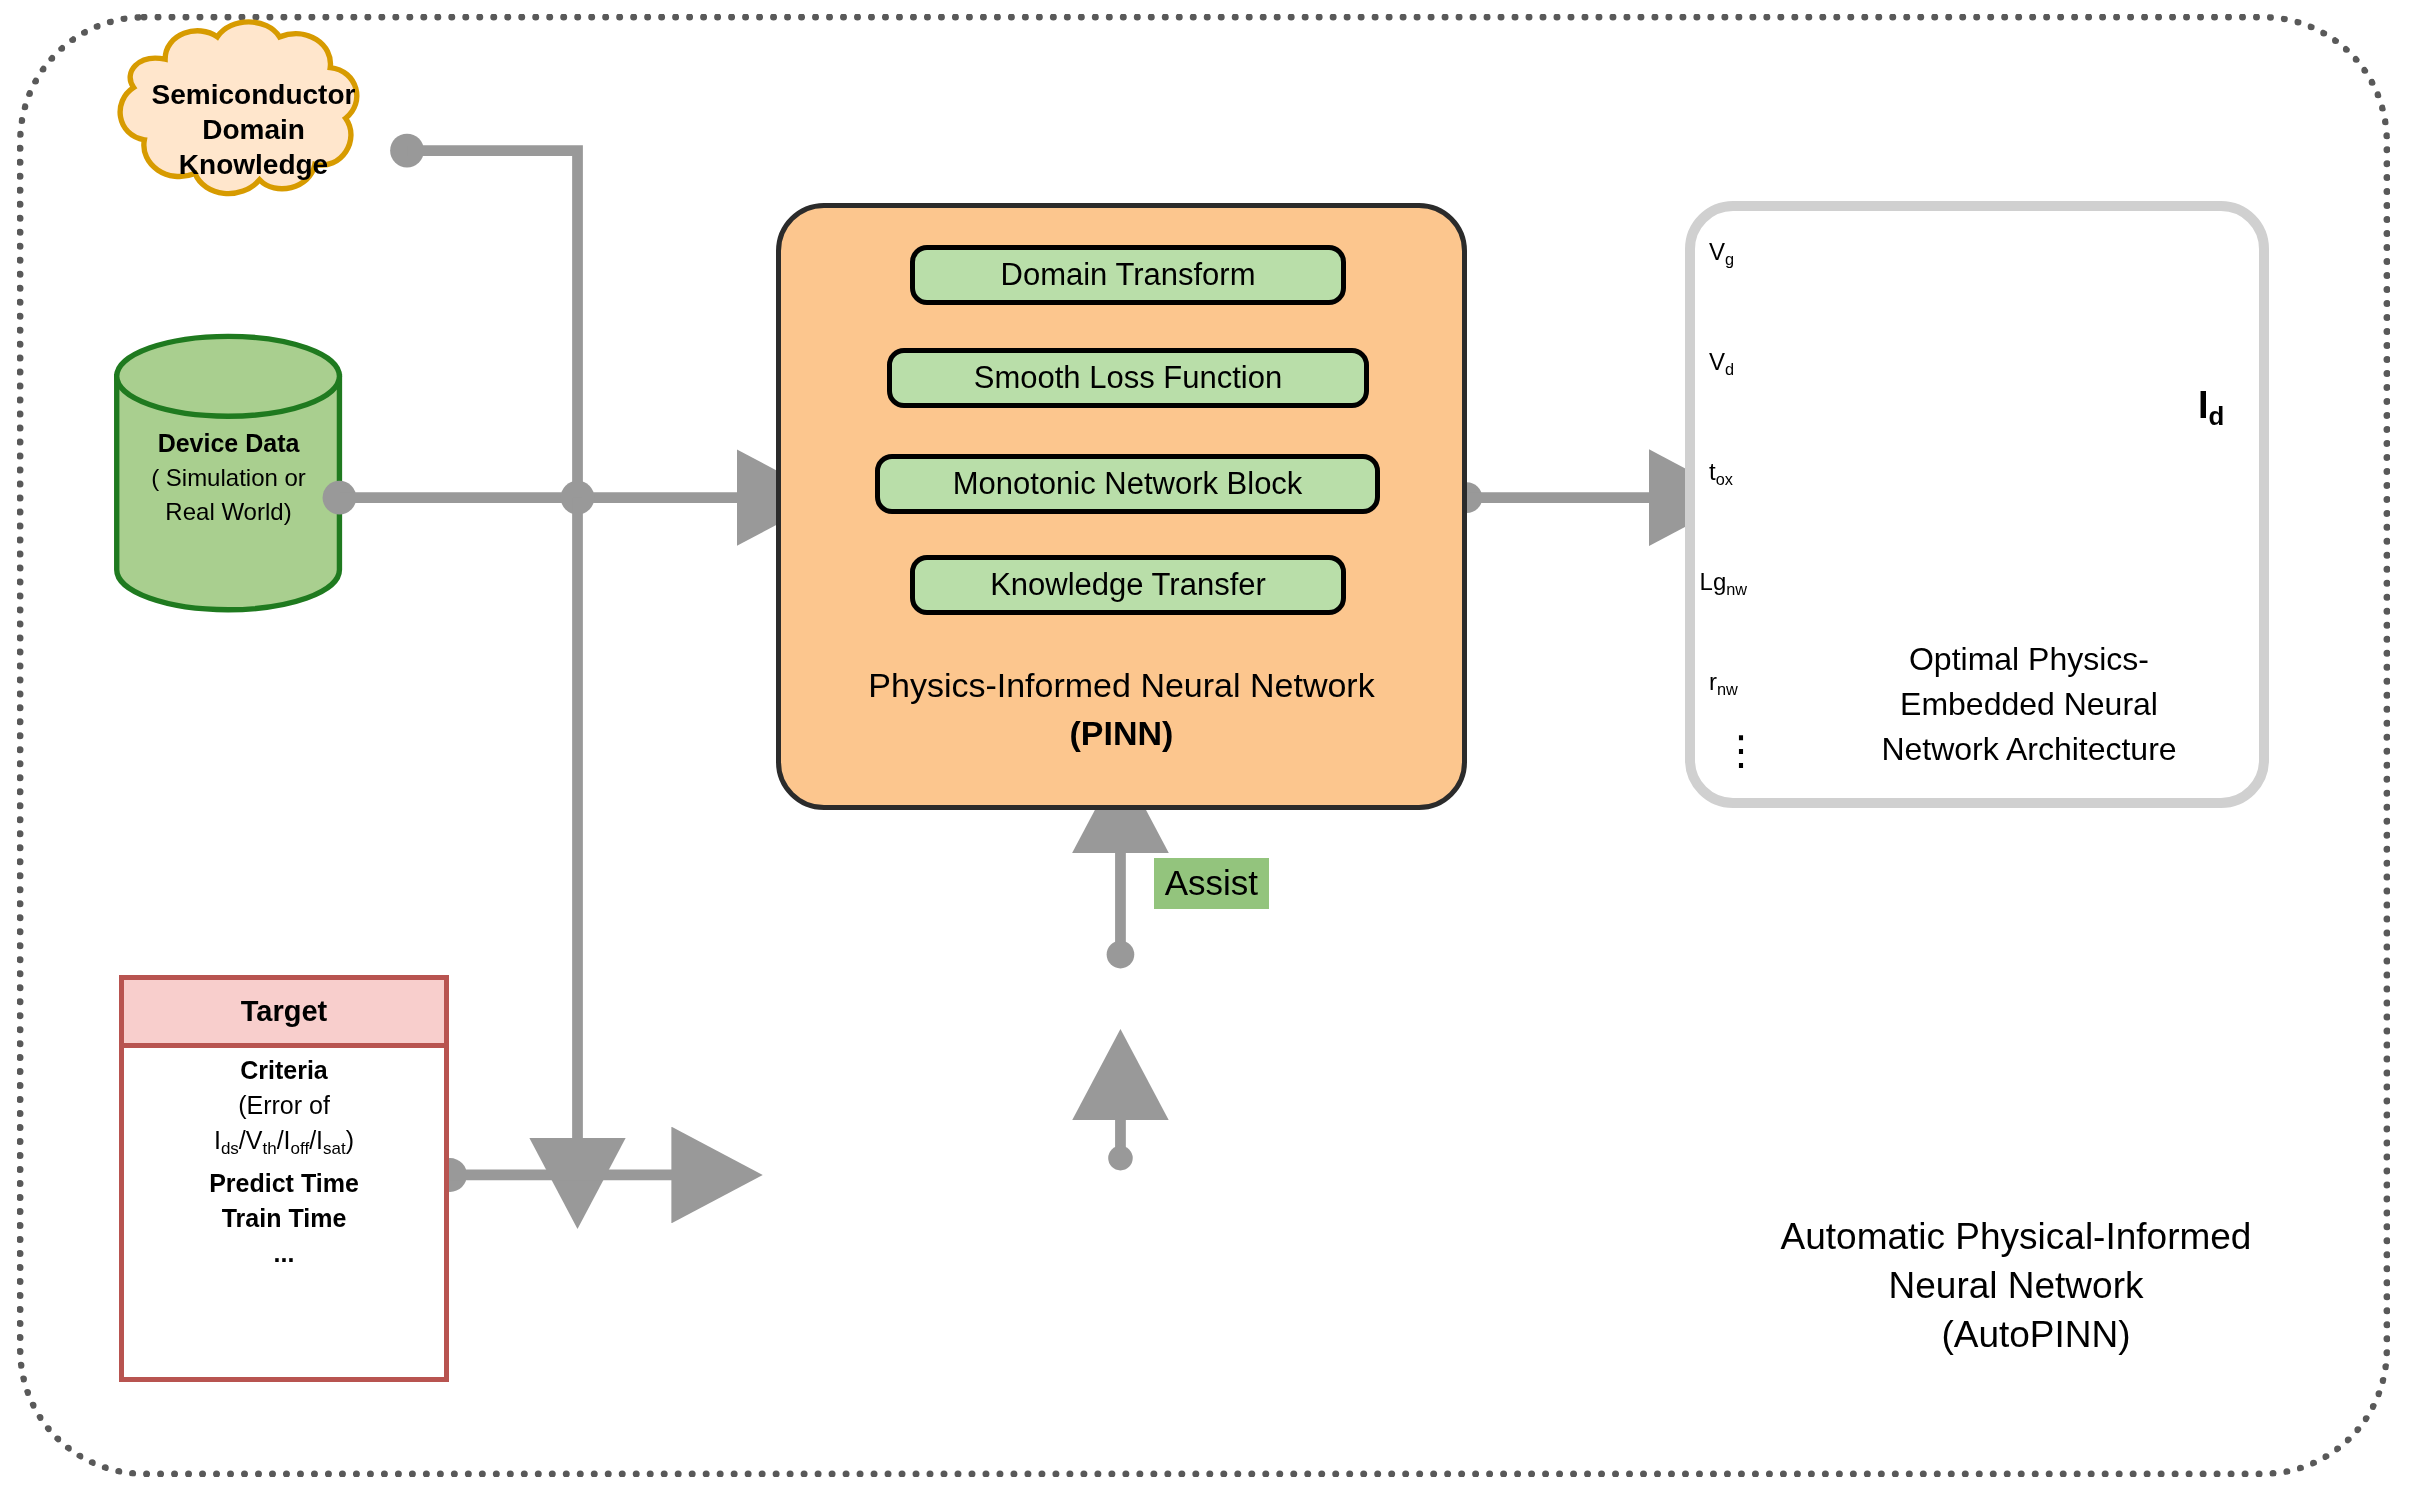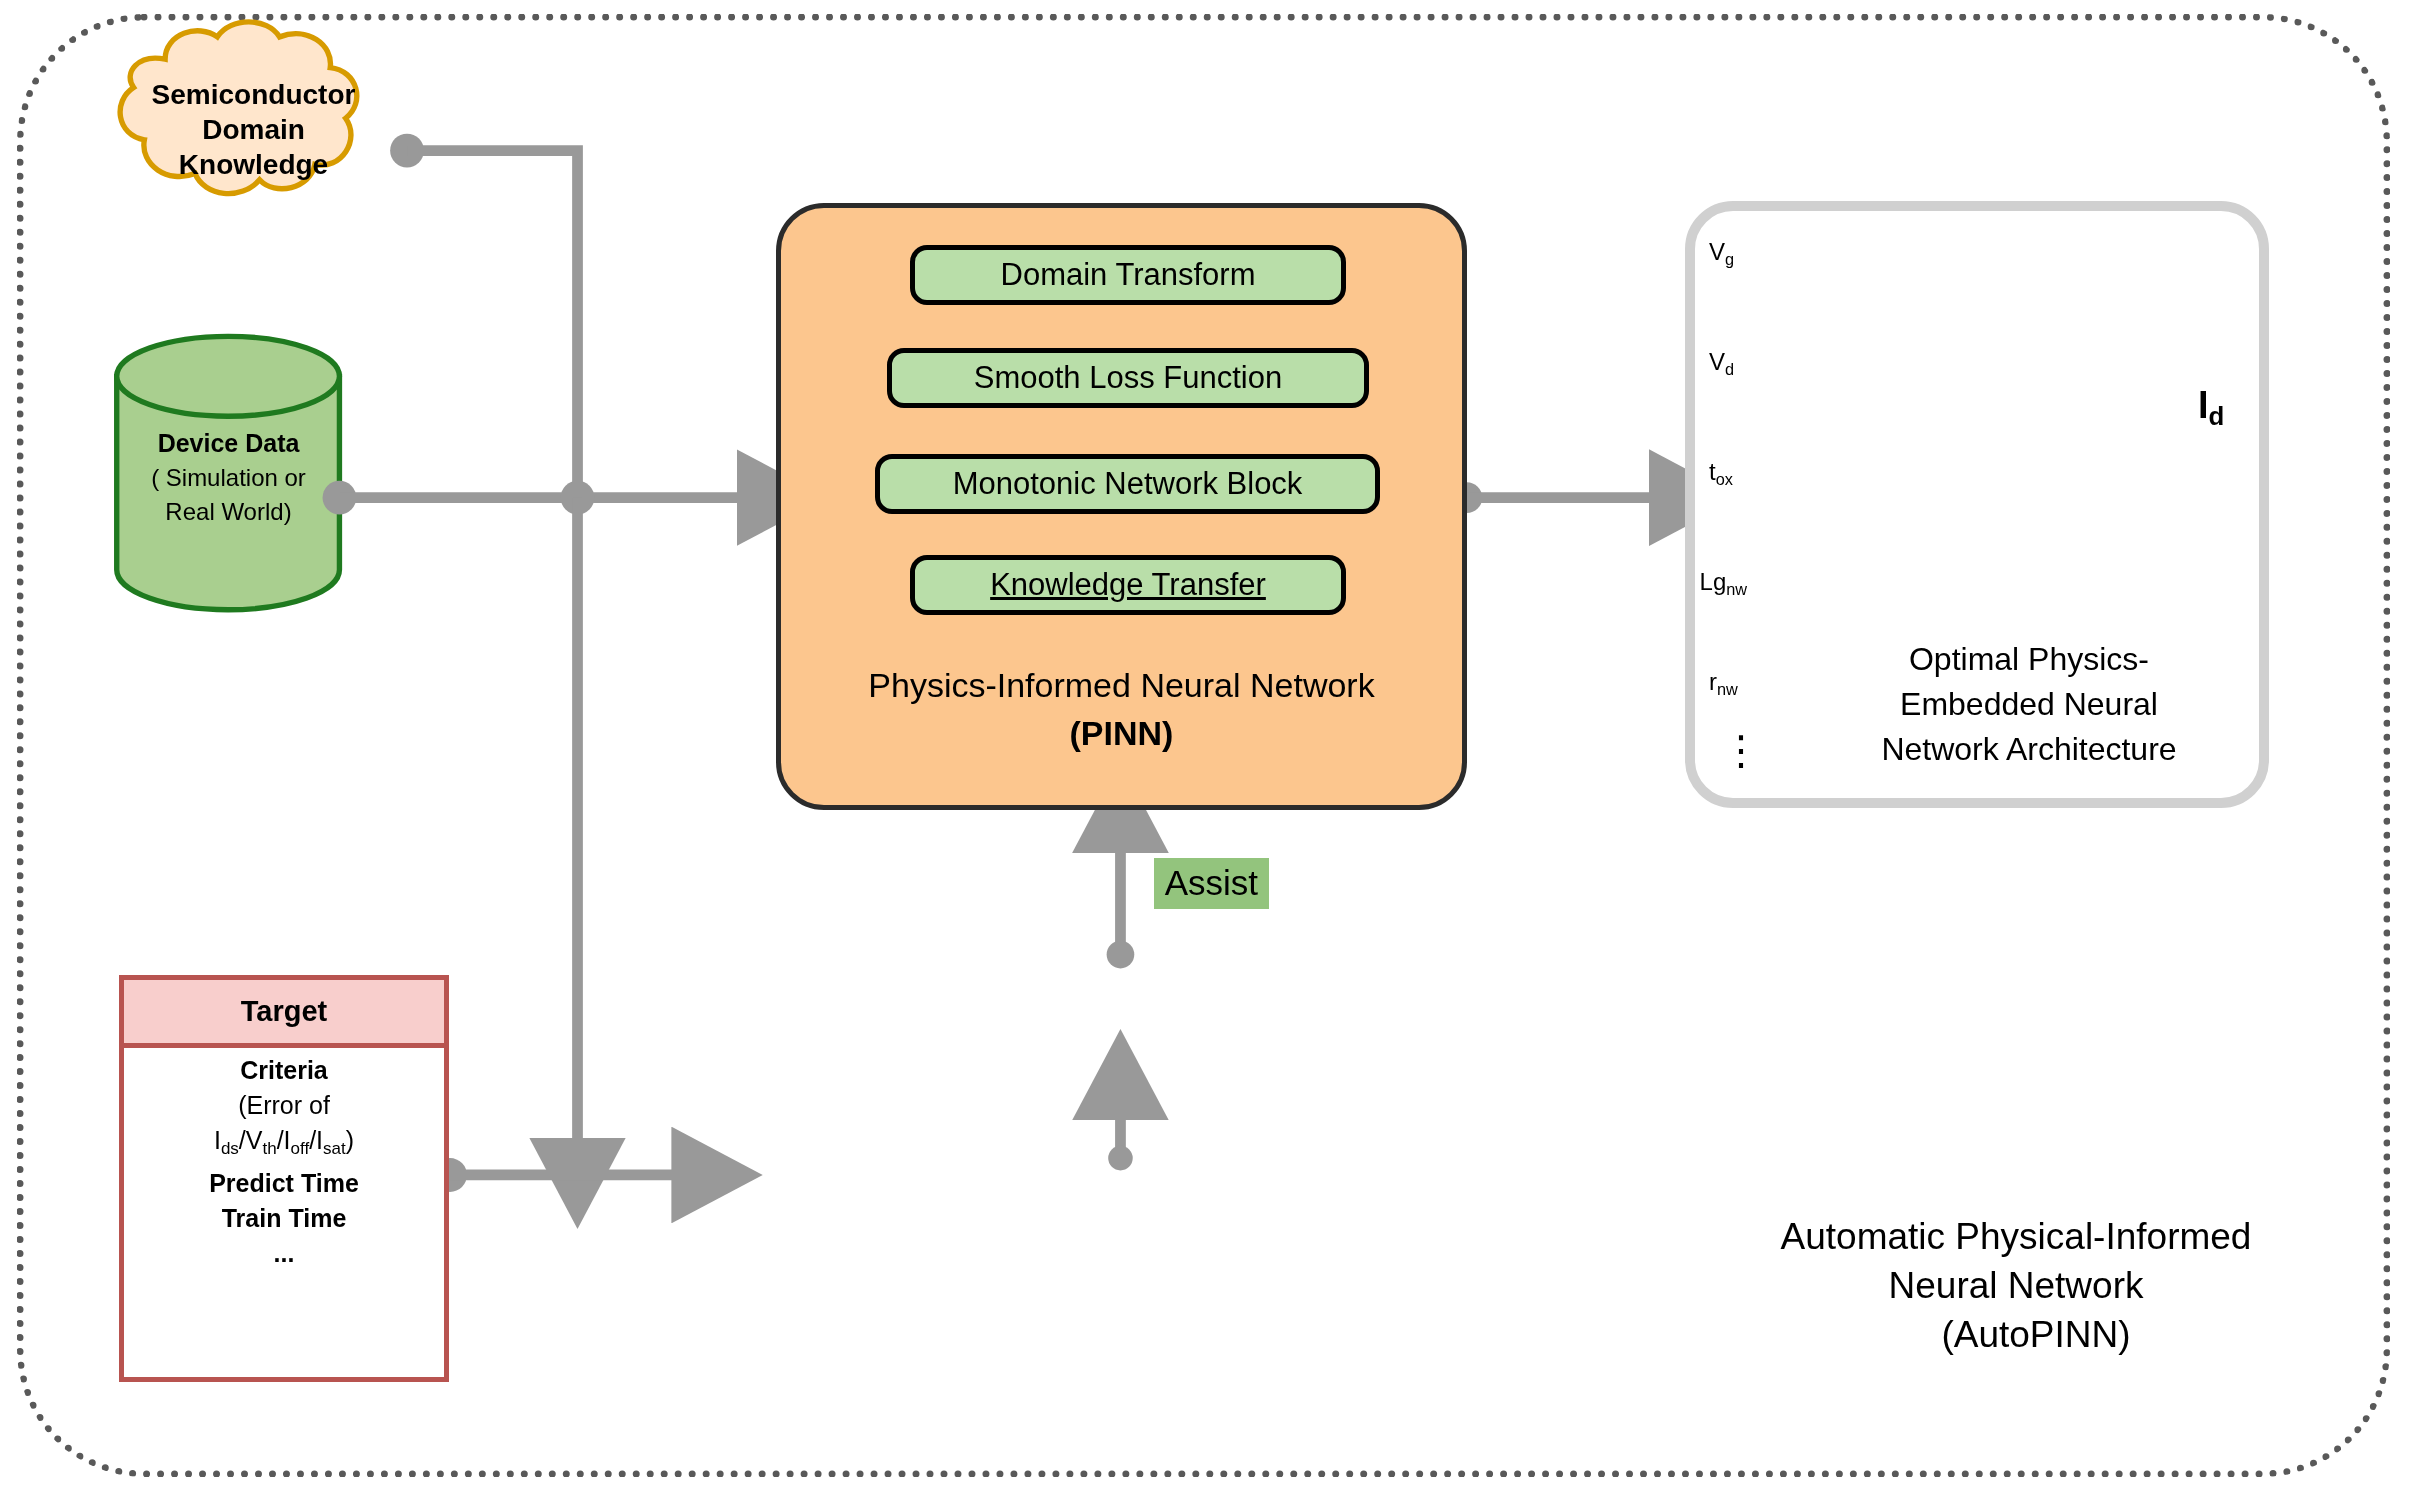"Knowledge Transfer" #chip3 { text-decoration: underline -> none }
